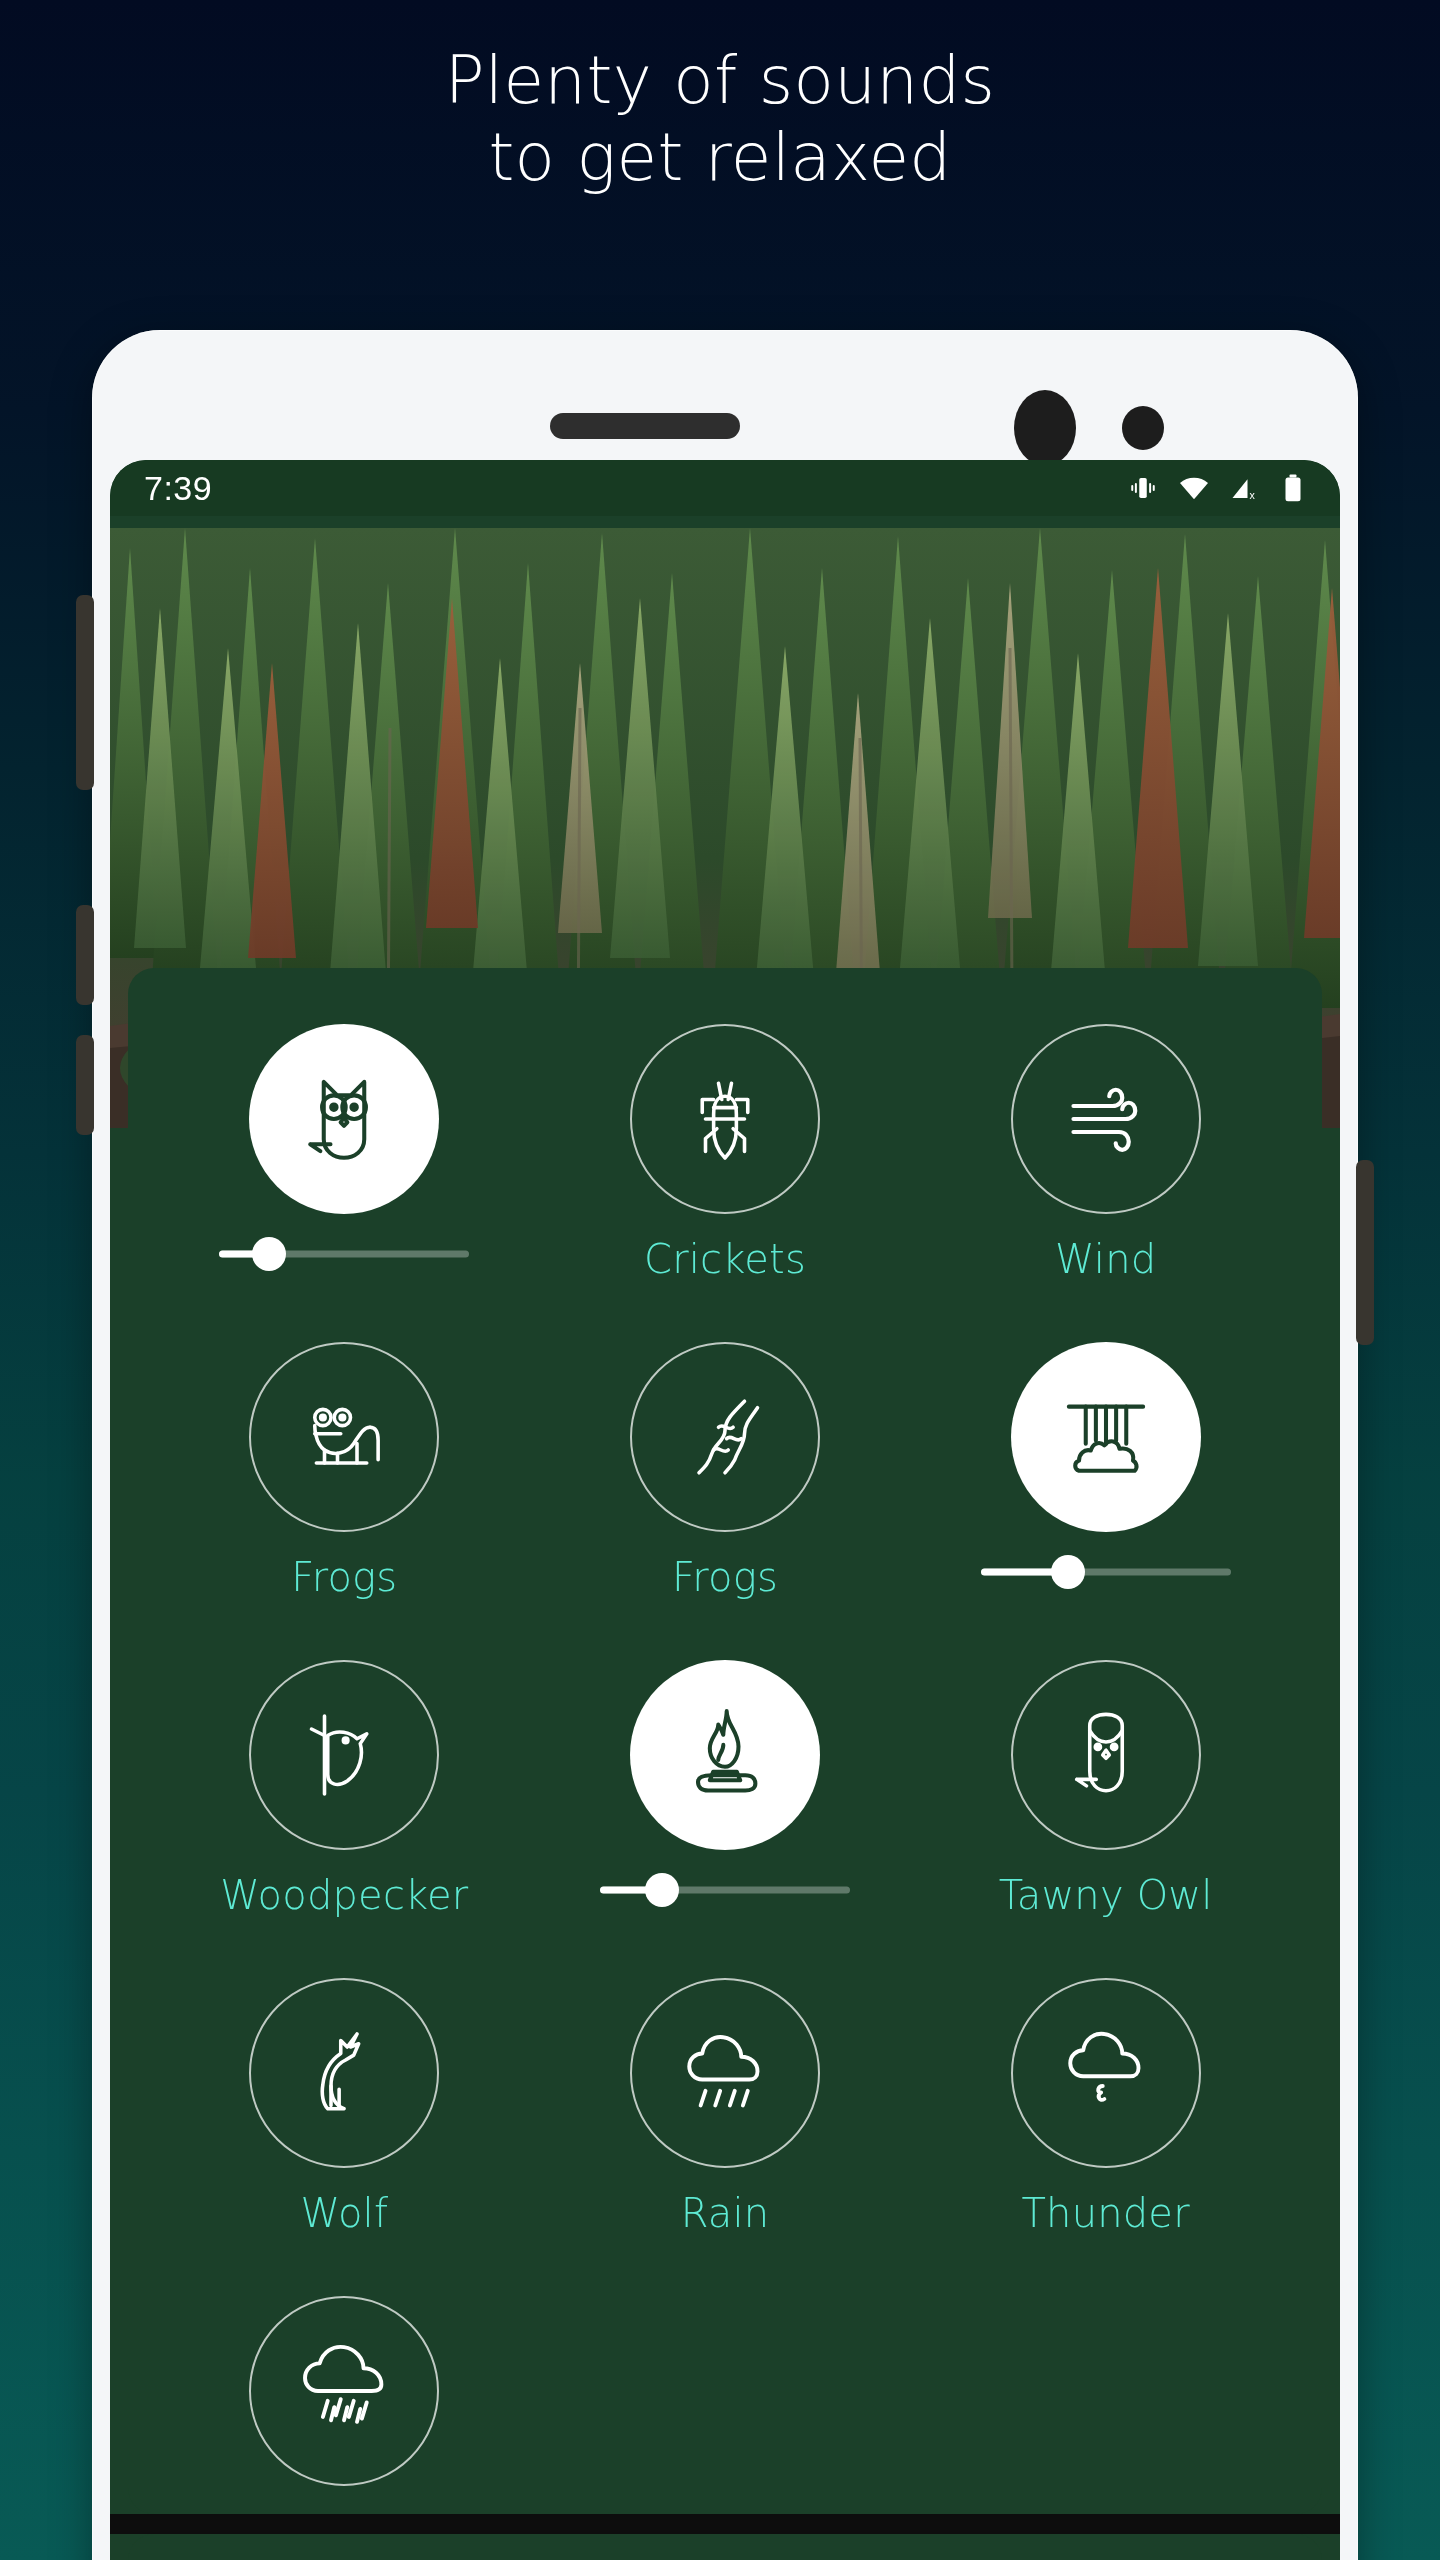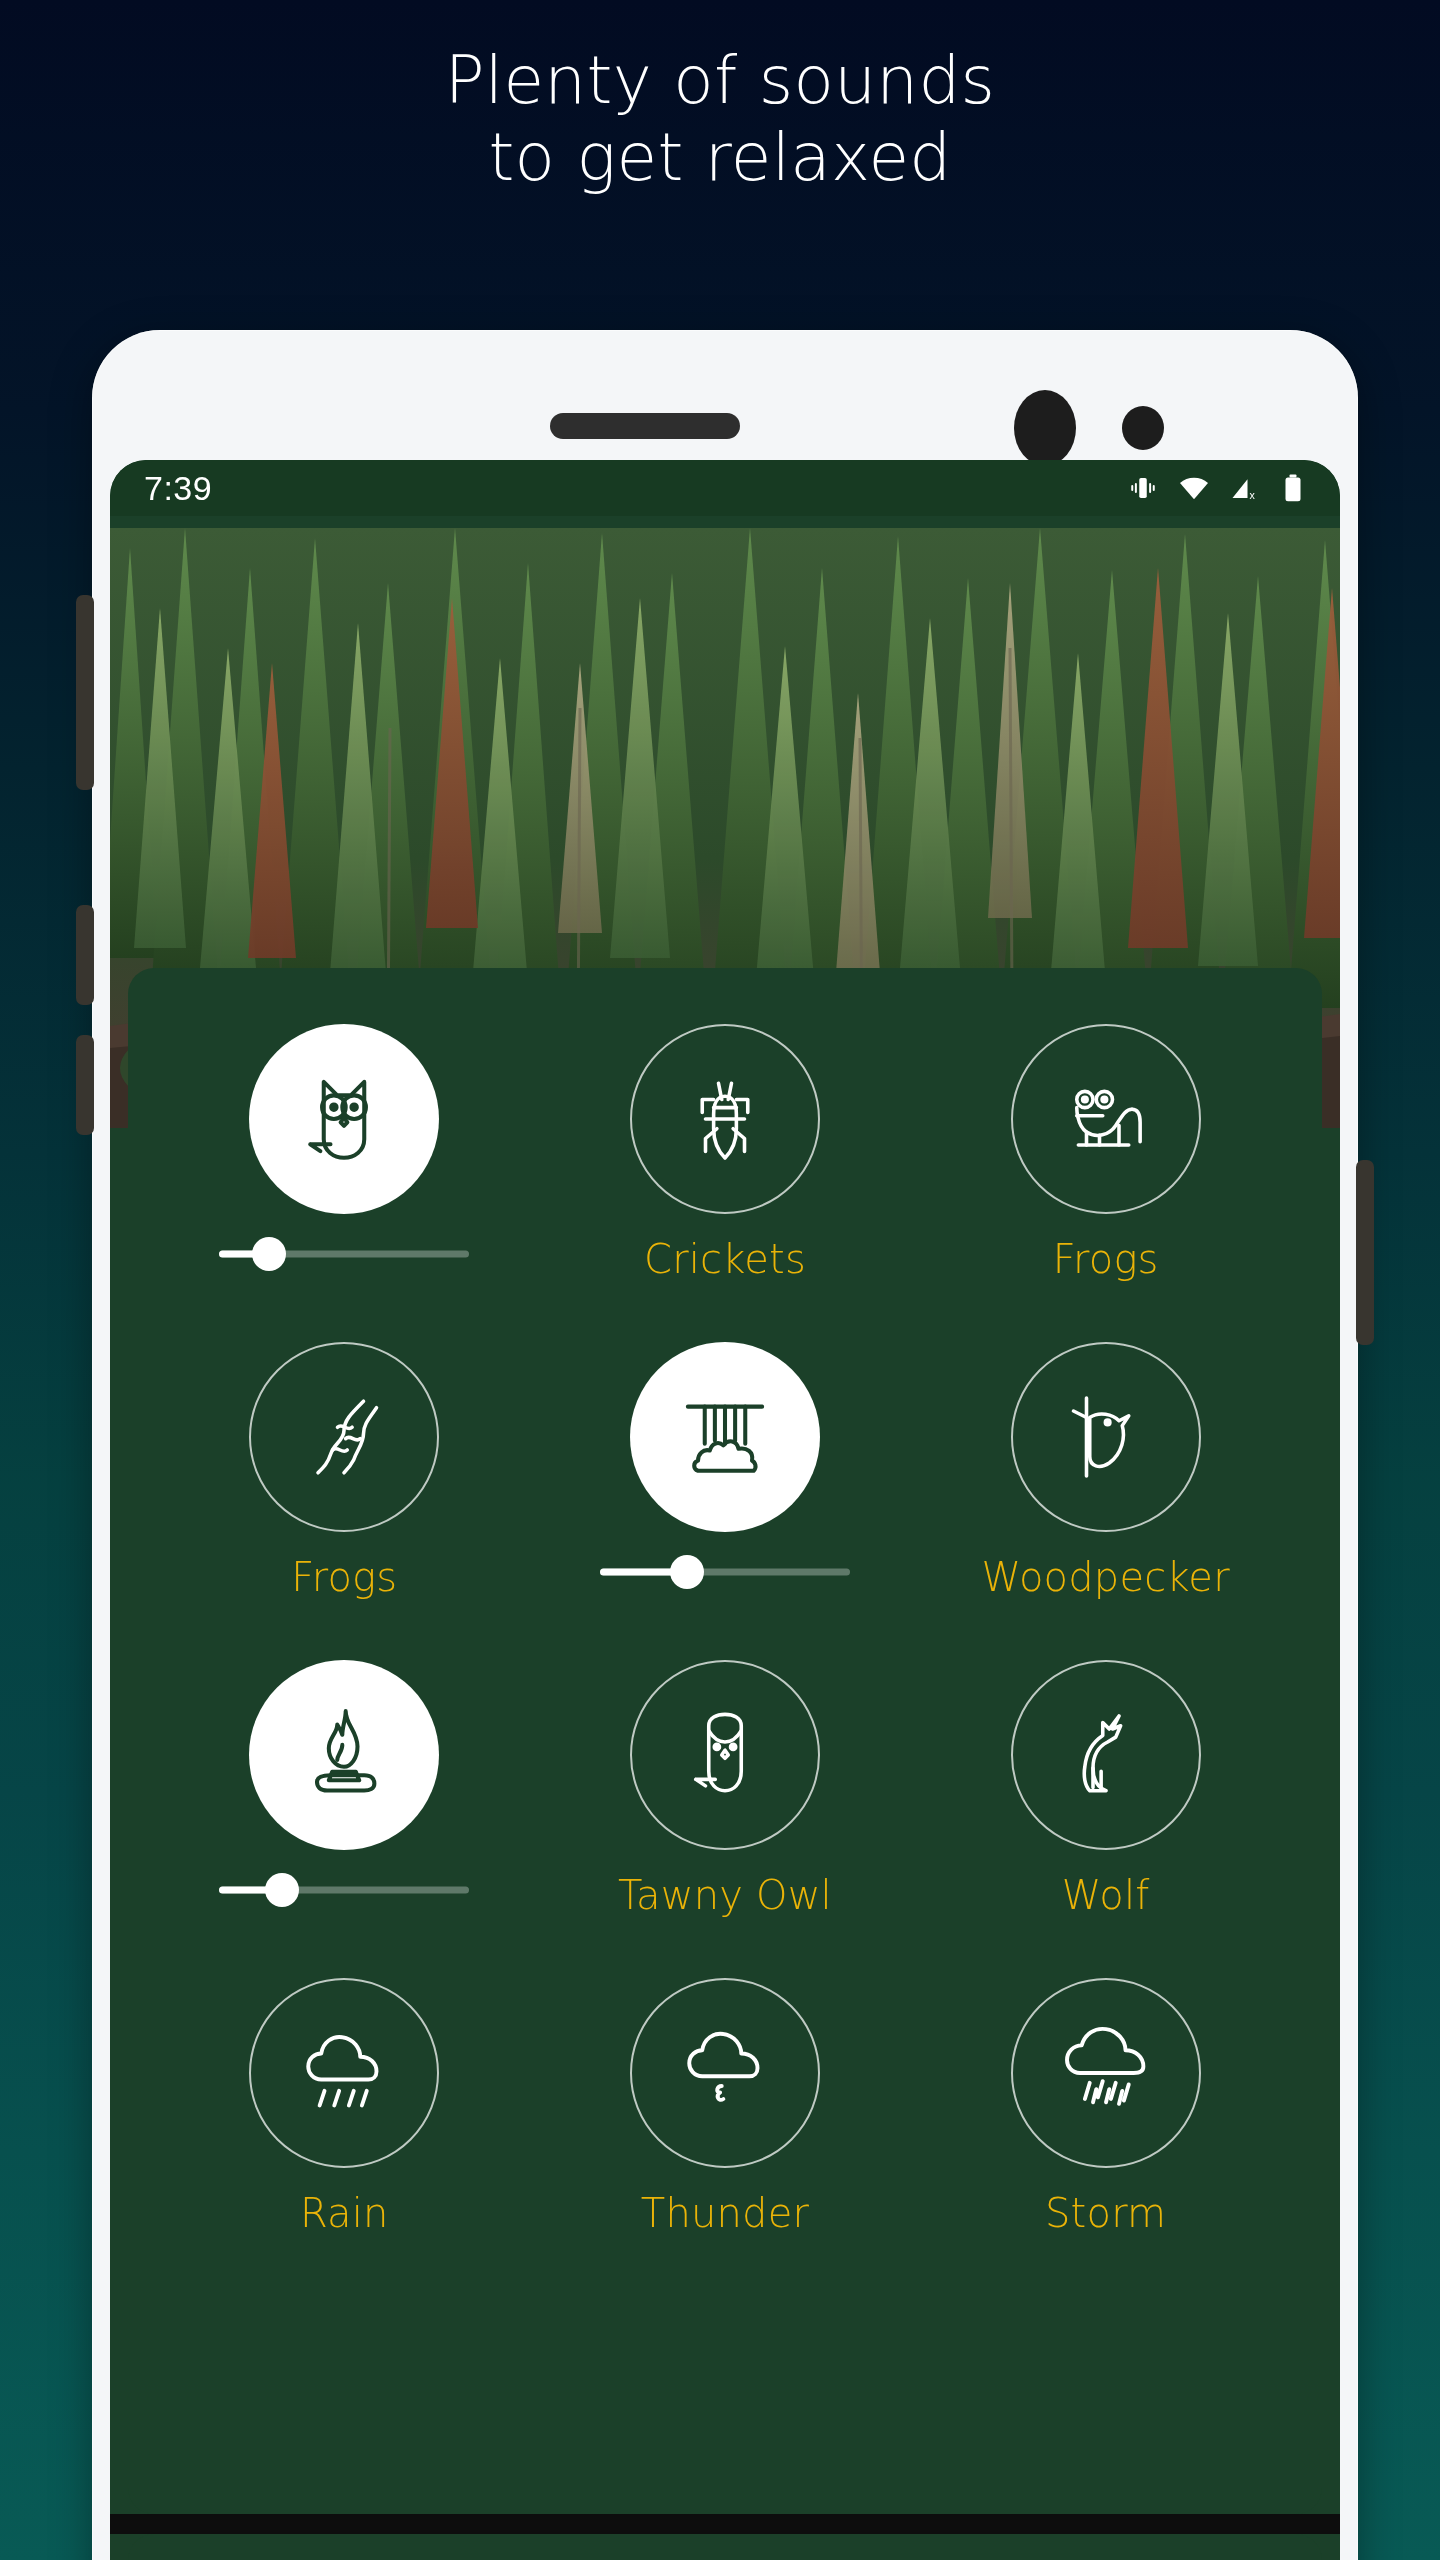"Crickets" .cell-label { color: #eab308 -> #5eead4 }
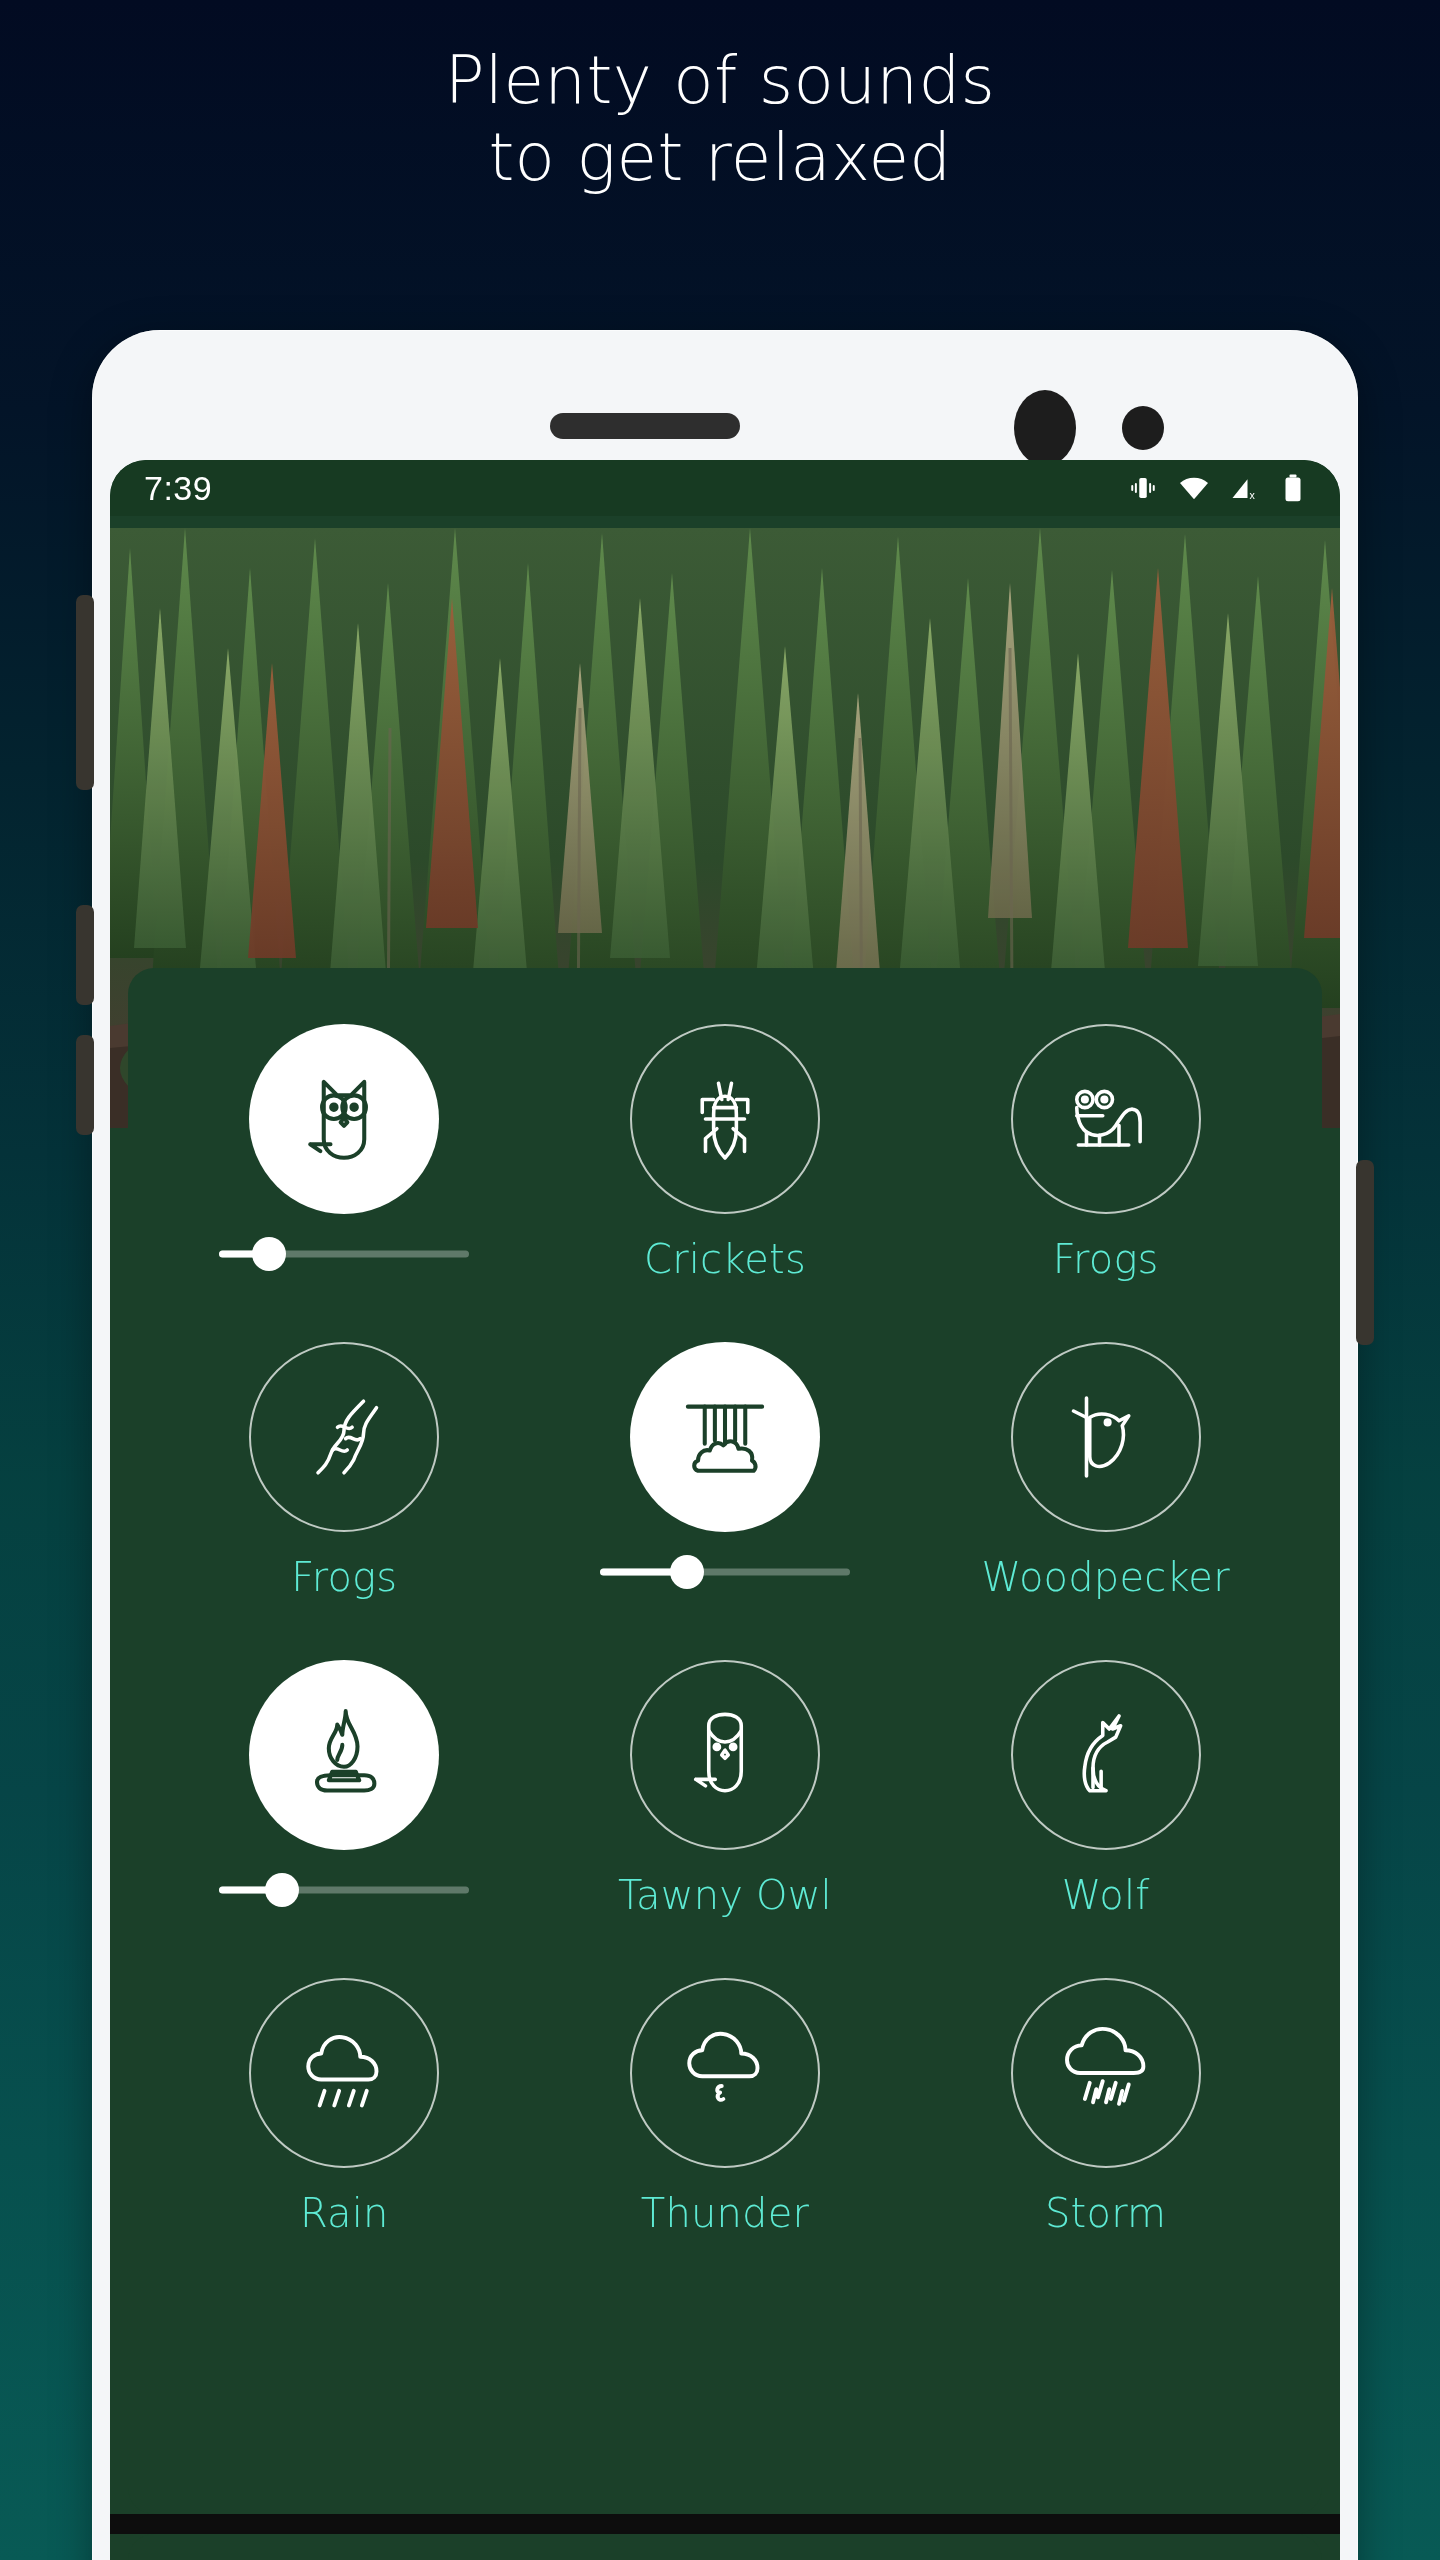"Wind" div.cell { html: none -> <div> <div> <svg> <path></path> <path></path> <path></path> </svg> </div> <div>Wind</div> </div> }
